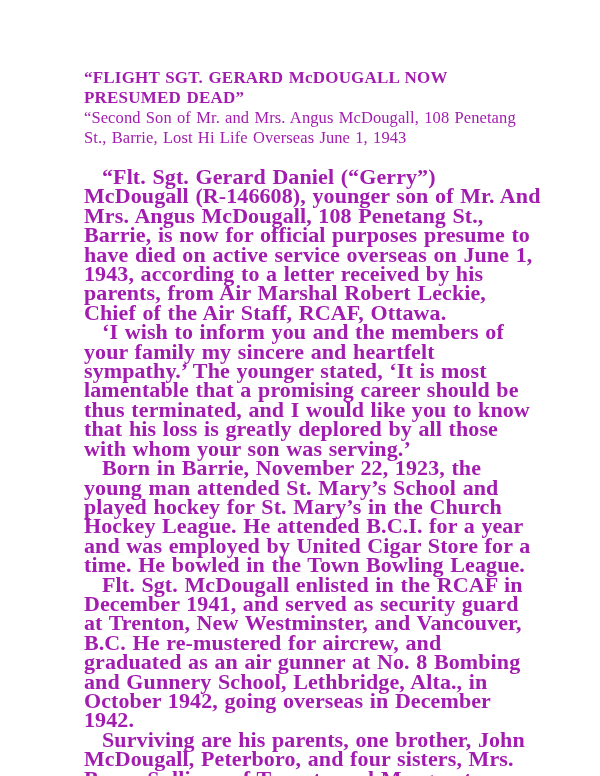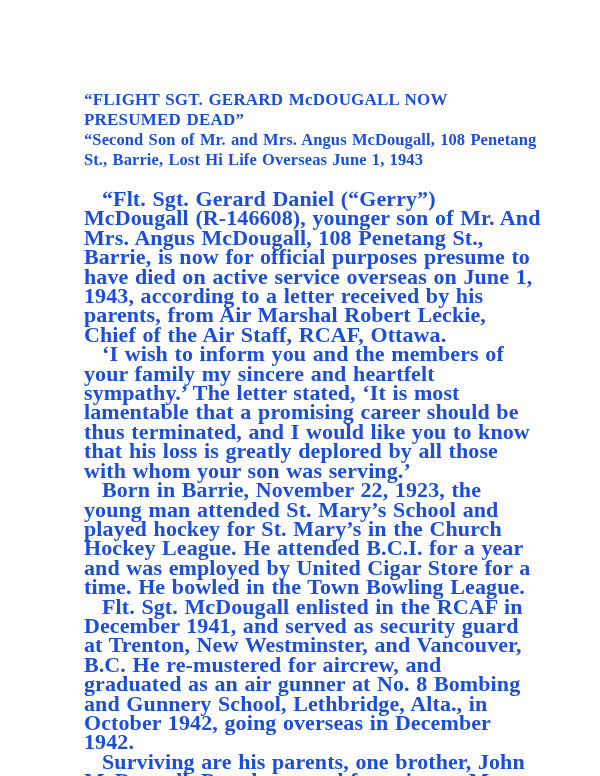"“FLIGHT SGT. GERARD McDOUGALL NOW" .page { color: #1d4ed8 -> #a21caf; padding: 90px 50px 0 84px -> 68px 50px 0 84px }
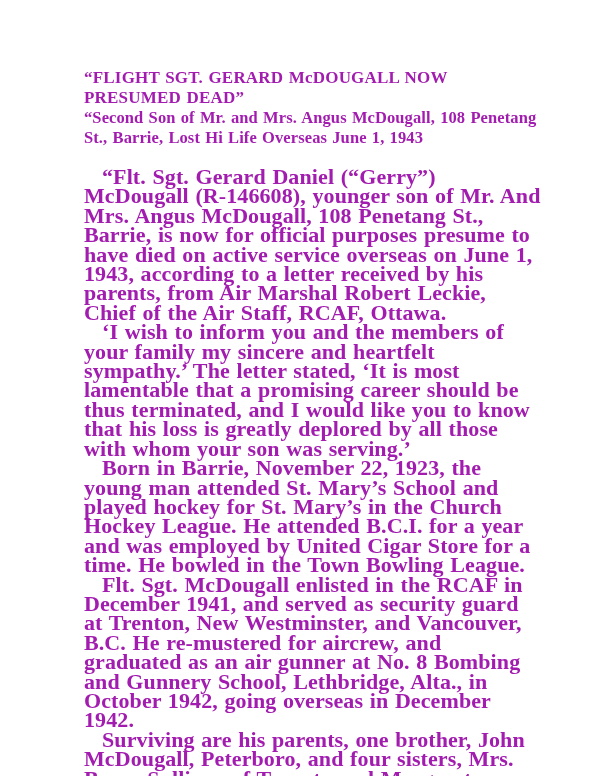"“Second Son of Mr. and" .subhead { font-weight: bold -> normal }
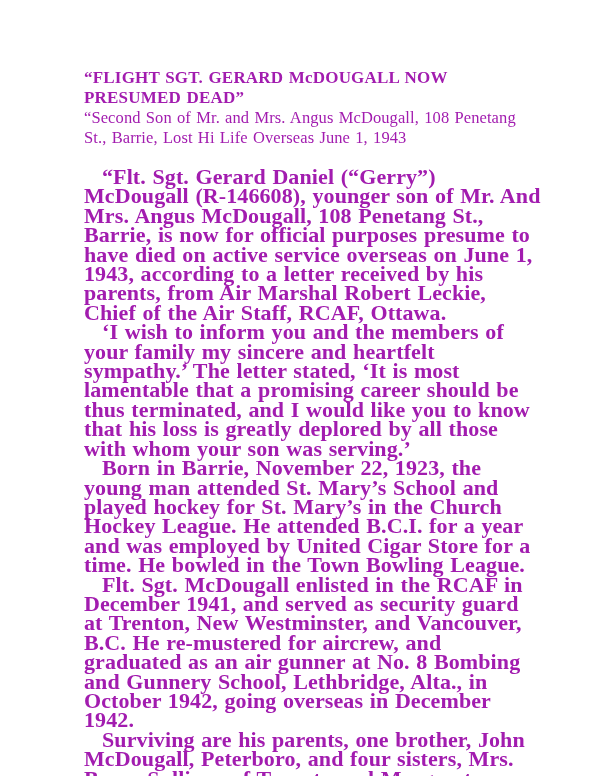"‘I wish to inform you" p.article-paragraph { text: letter -> younger }
